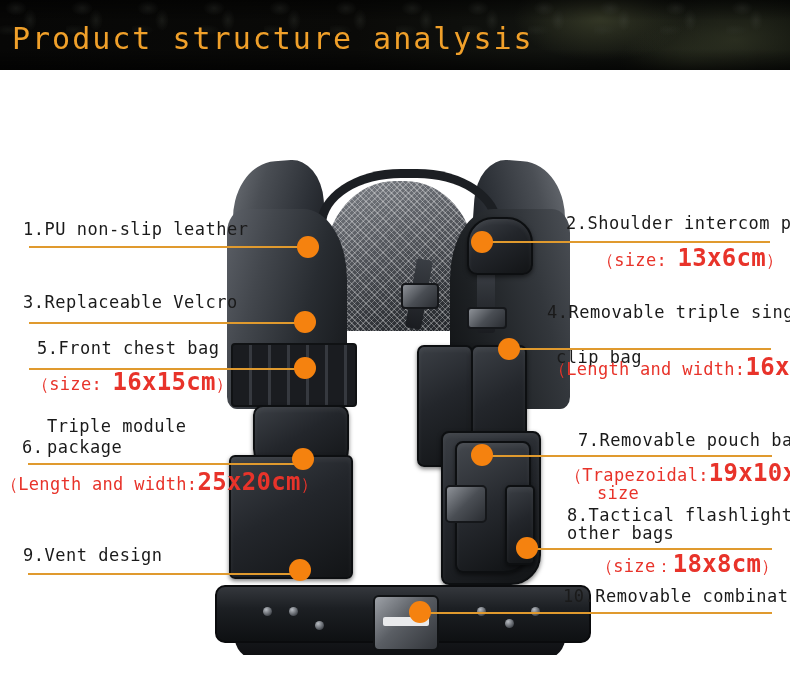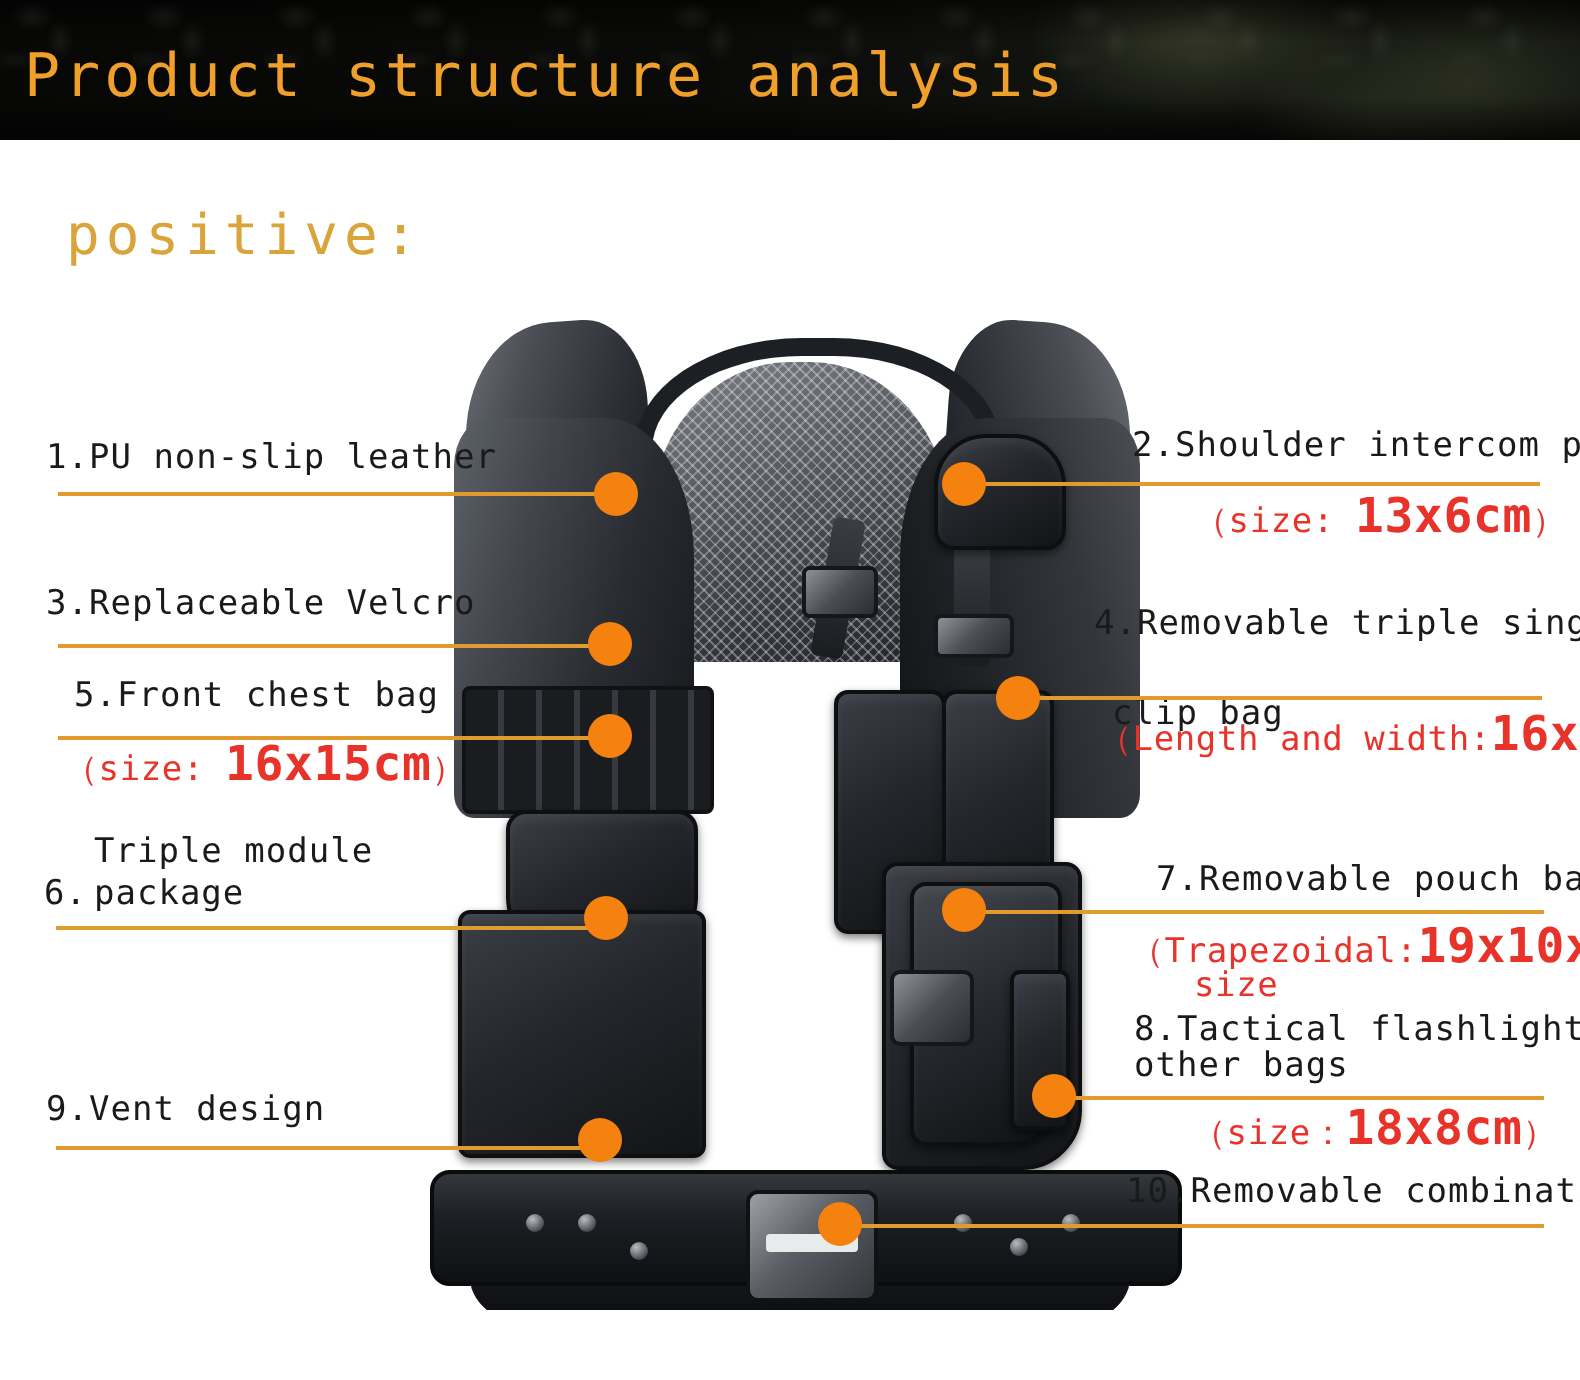"positive:" div { html: <div>positive:</div> -> none }
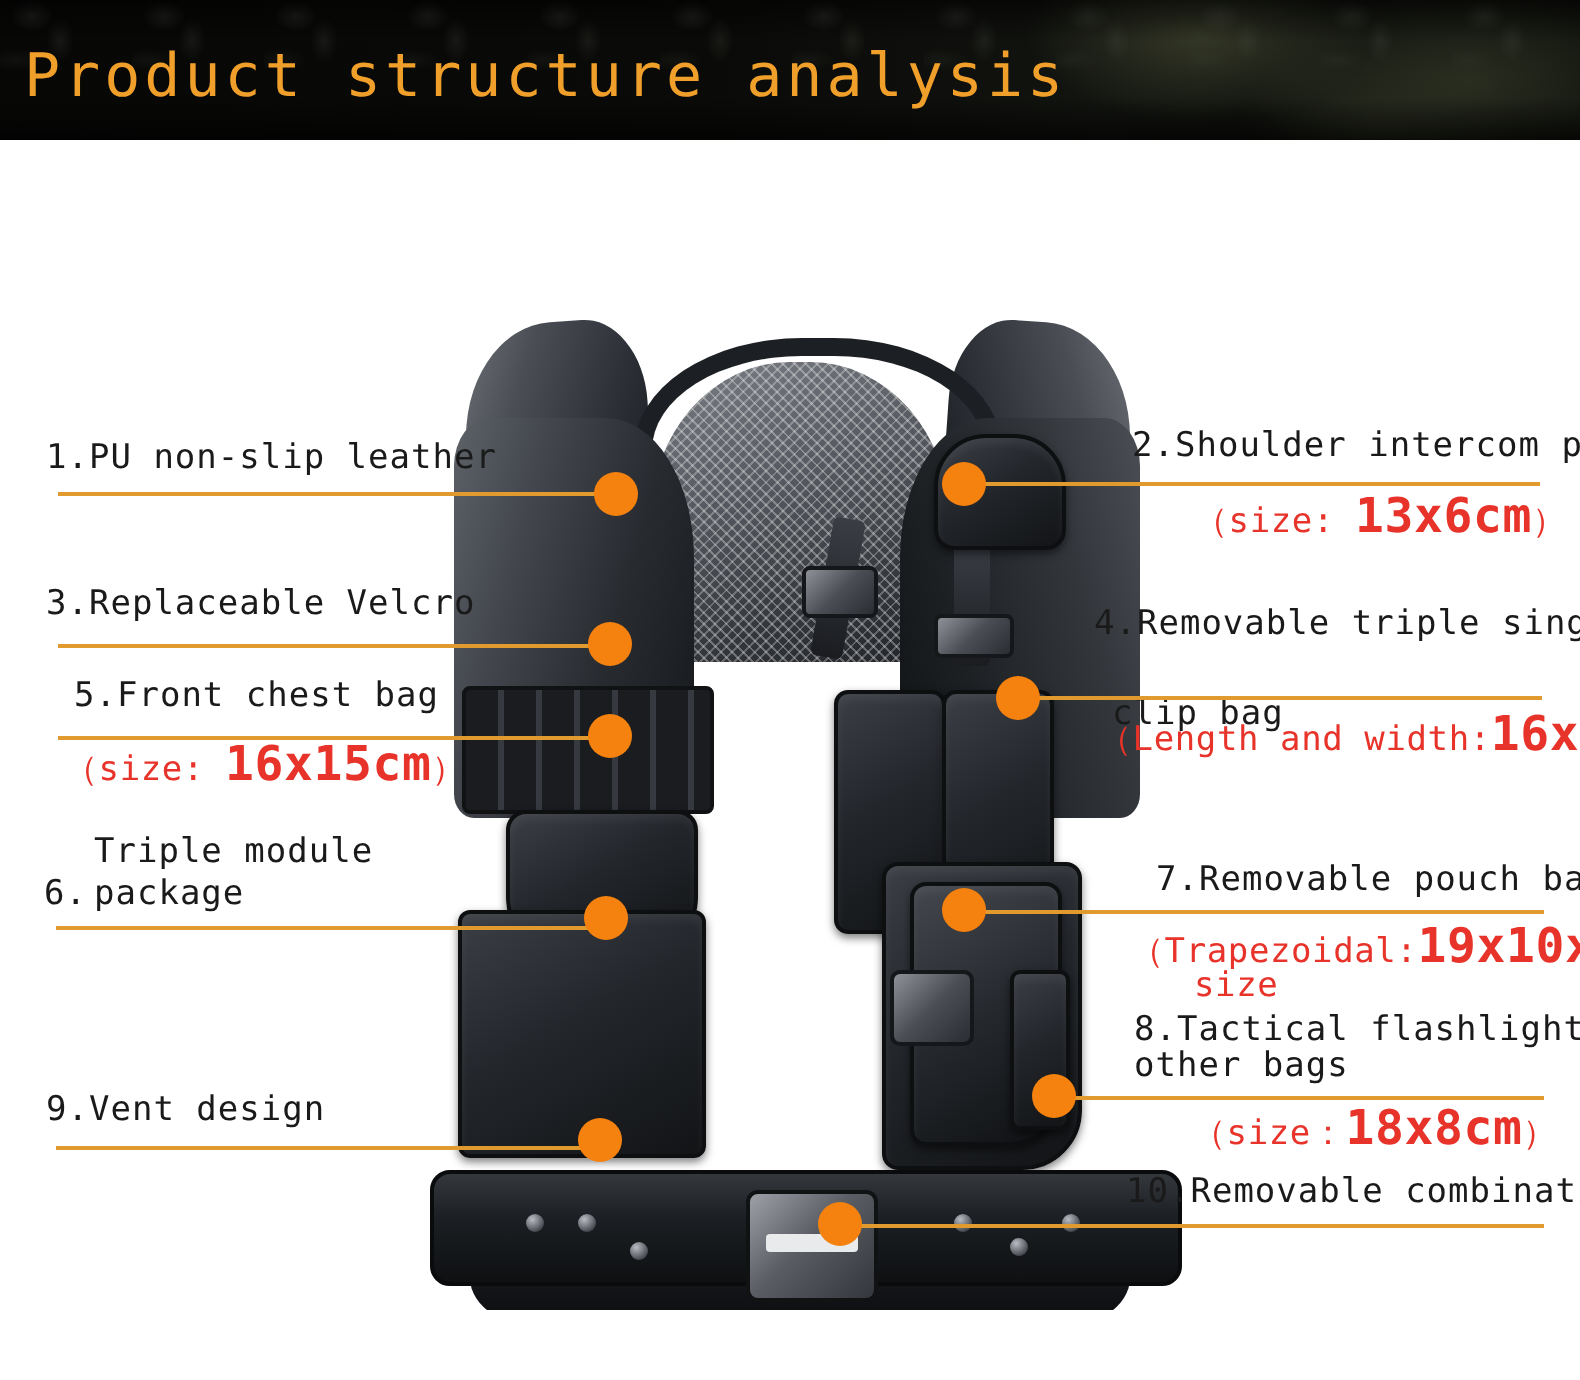"（Length and width:25x20cm）" div.size { html: none -> <div> <span>（Length and width:</span><span>25x20cm</span><span>）</span> </div> }
